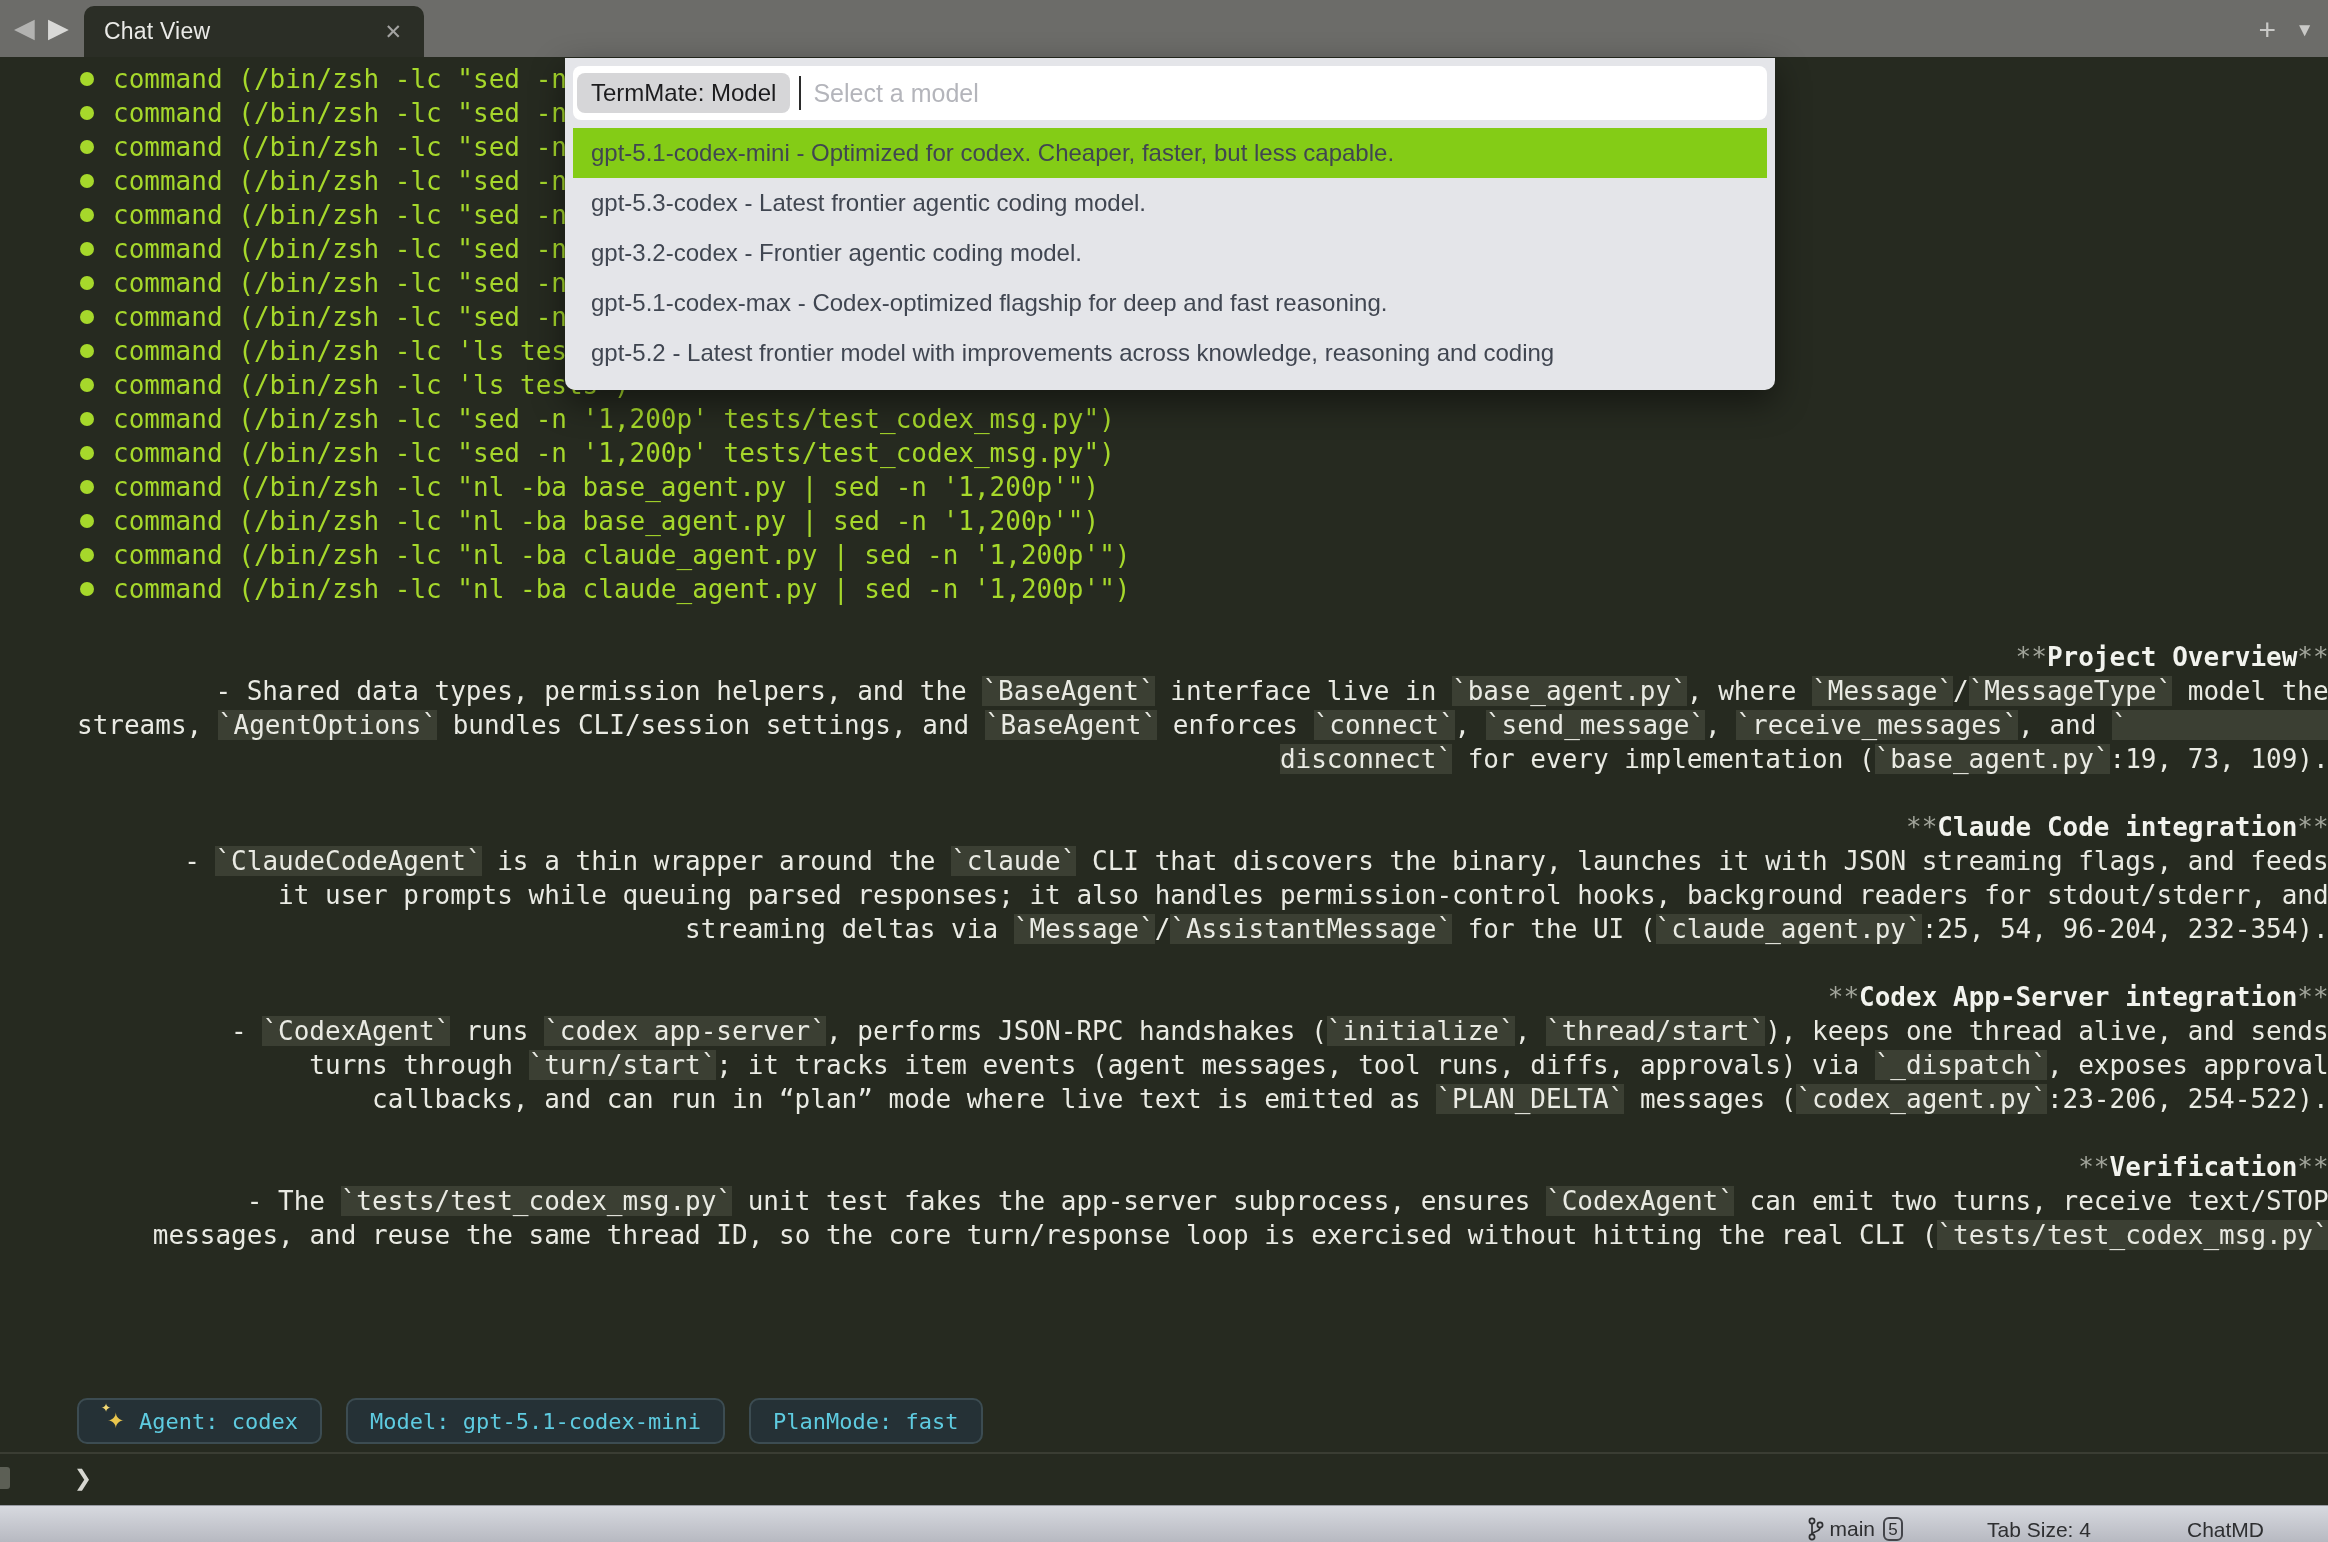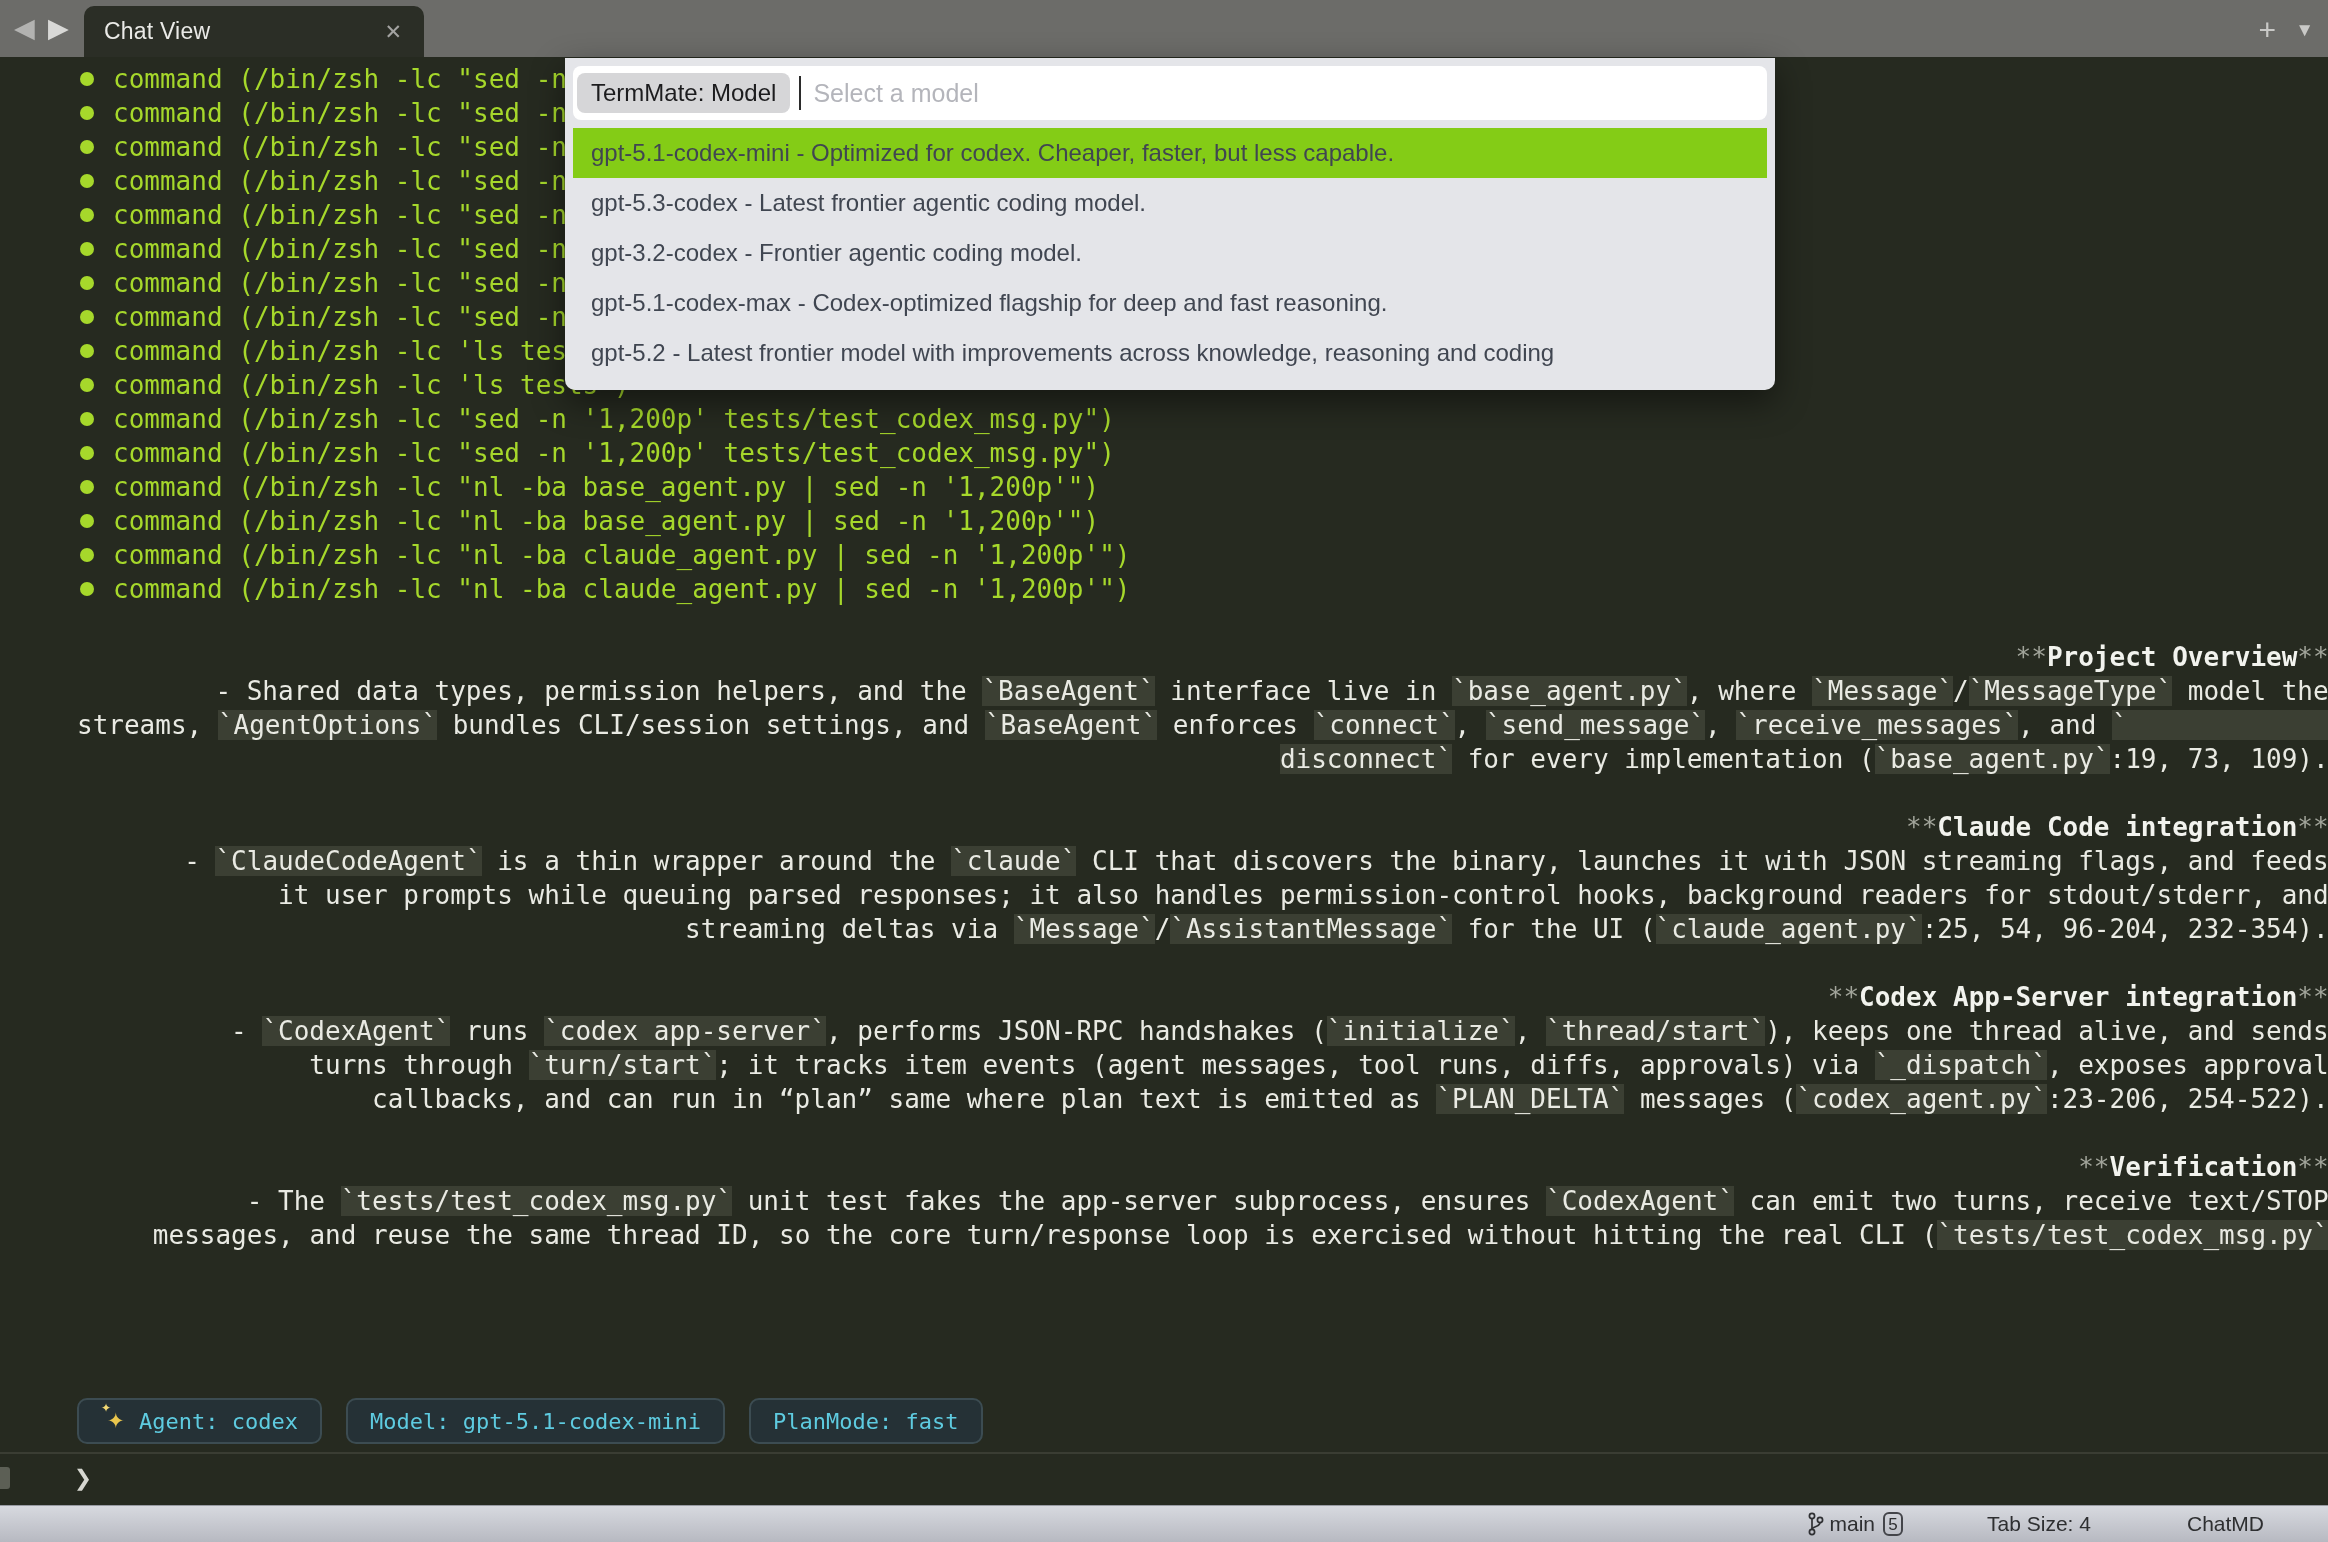"callbacks, and can run in" span { text: same where plan -> mode where live }
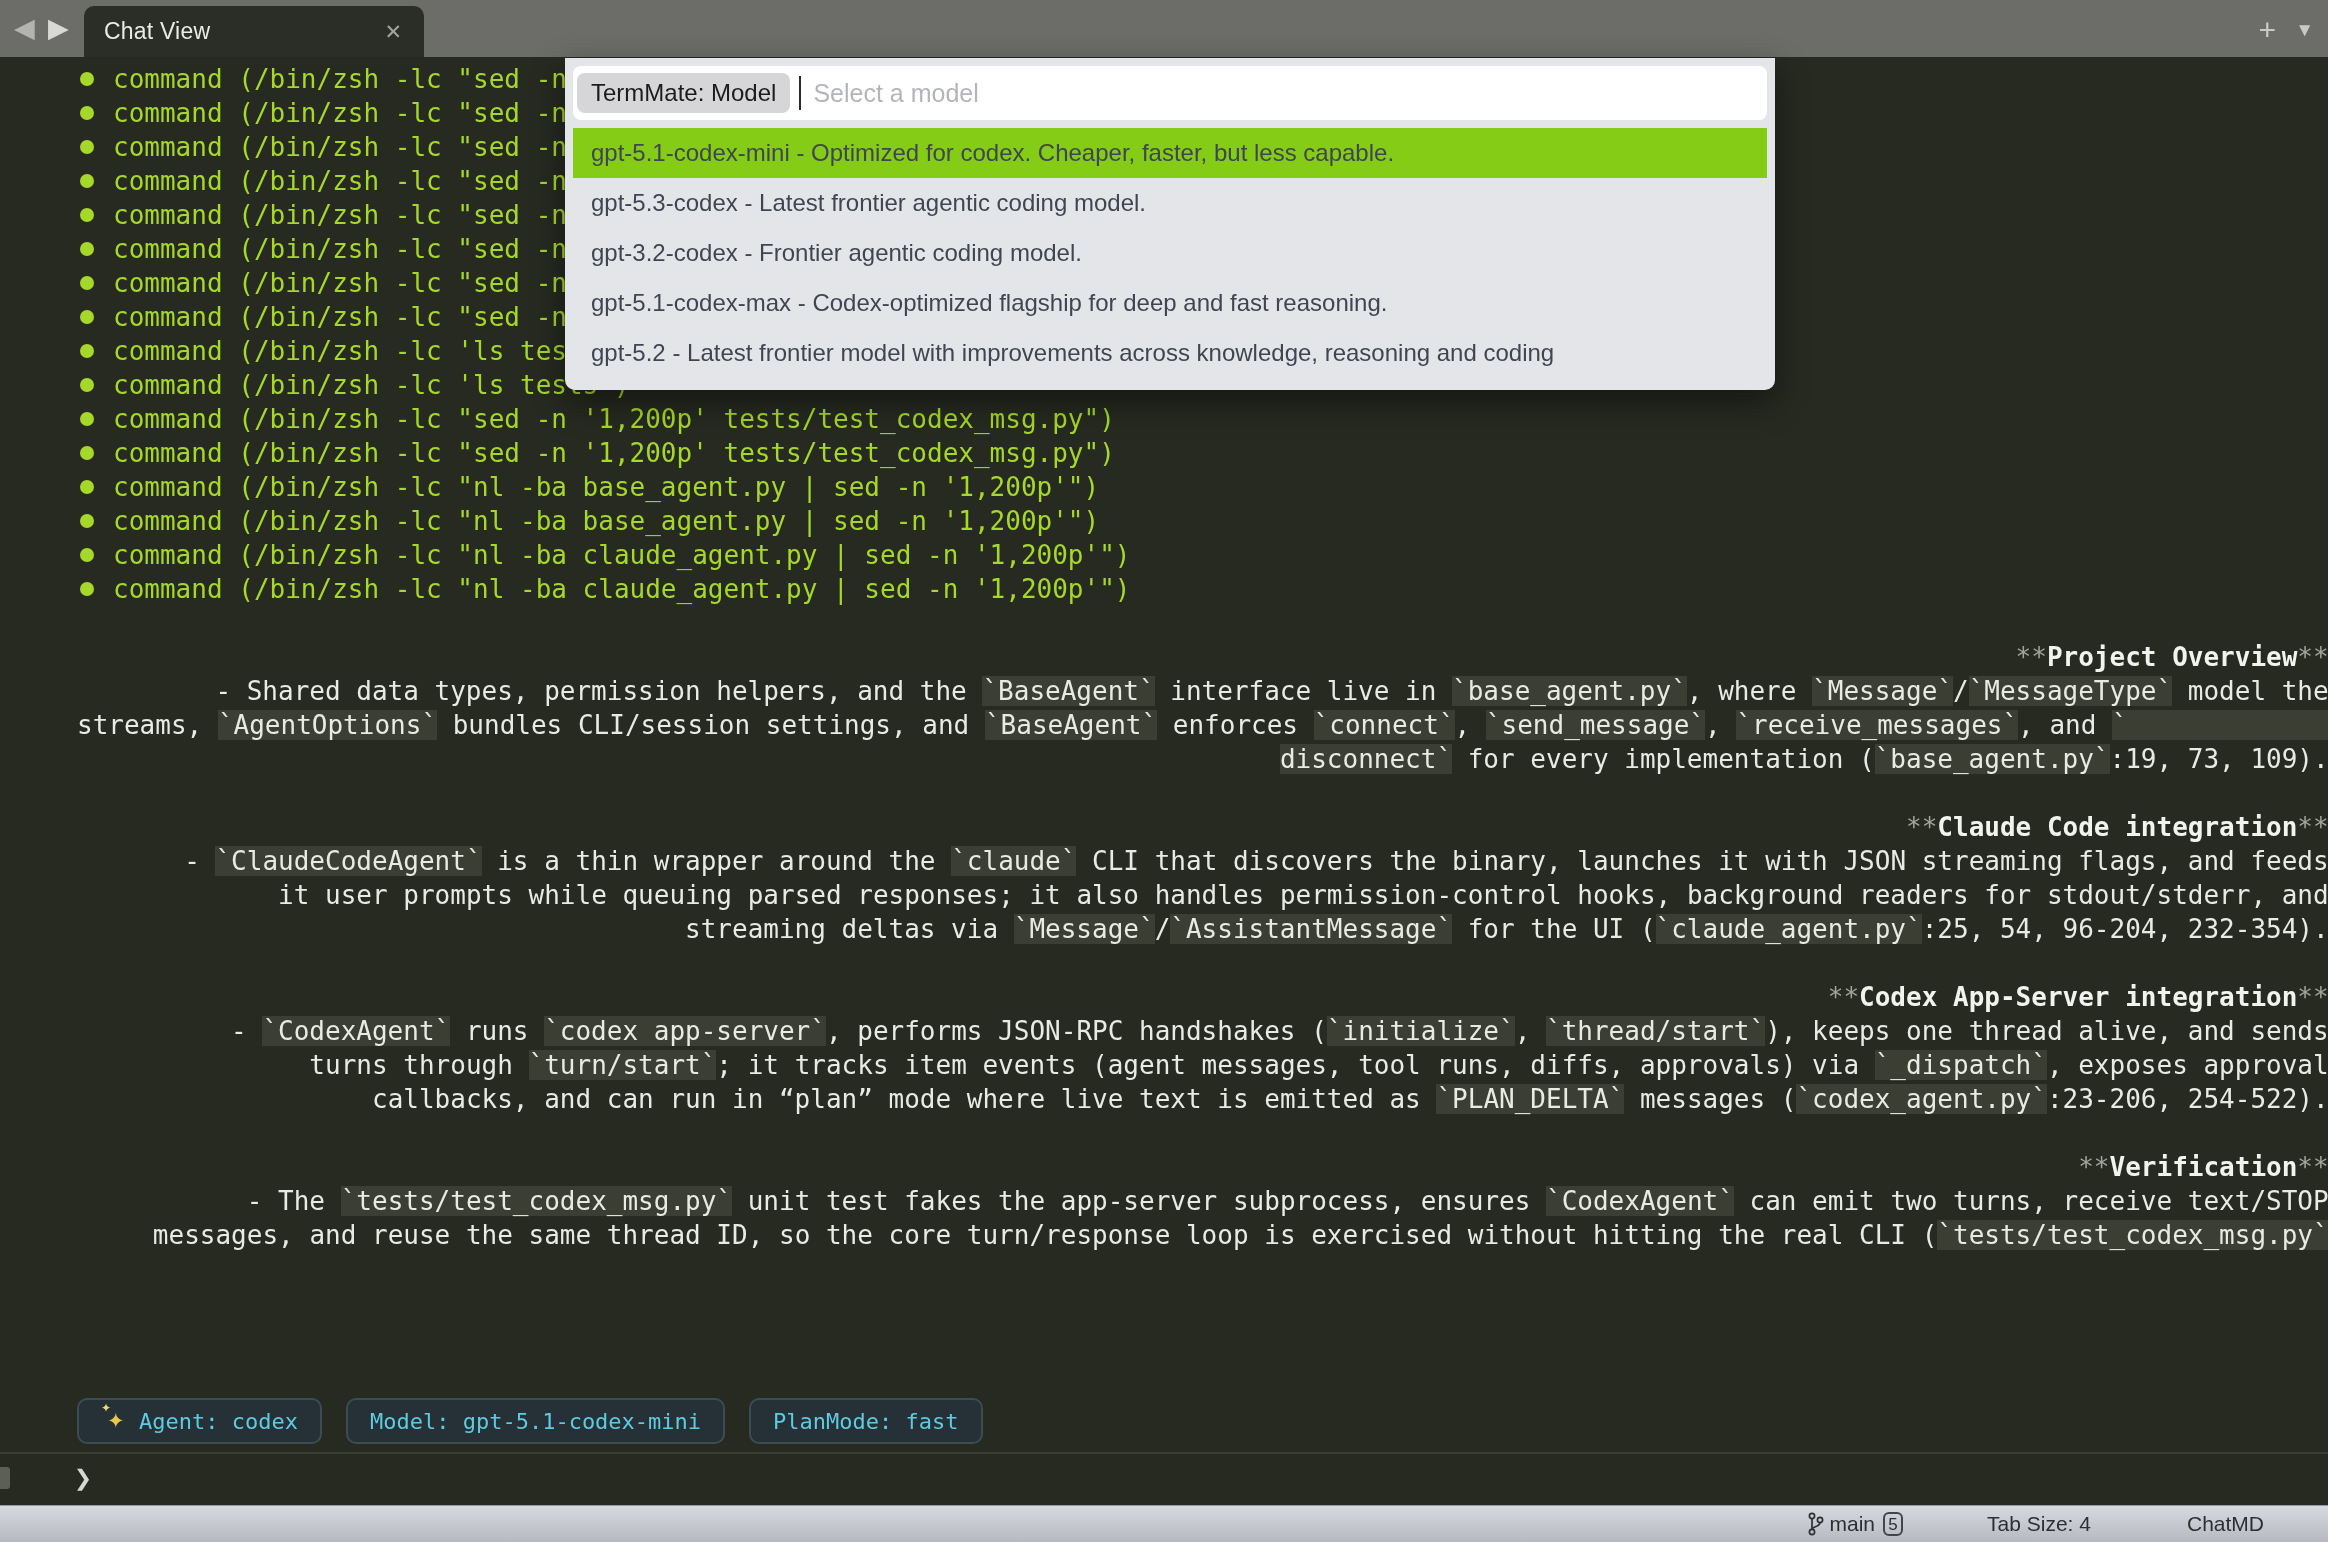"main" .statusbar { align-items: center -> flex-end }
